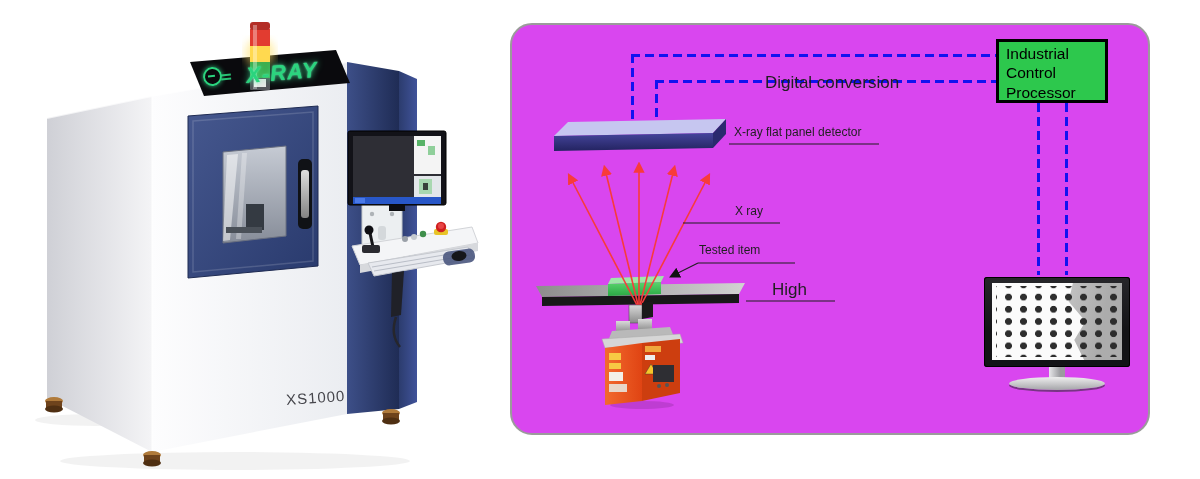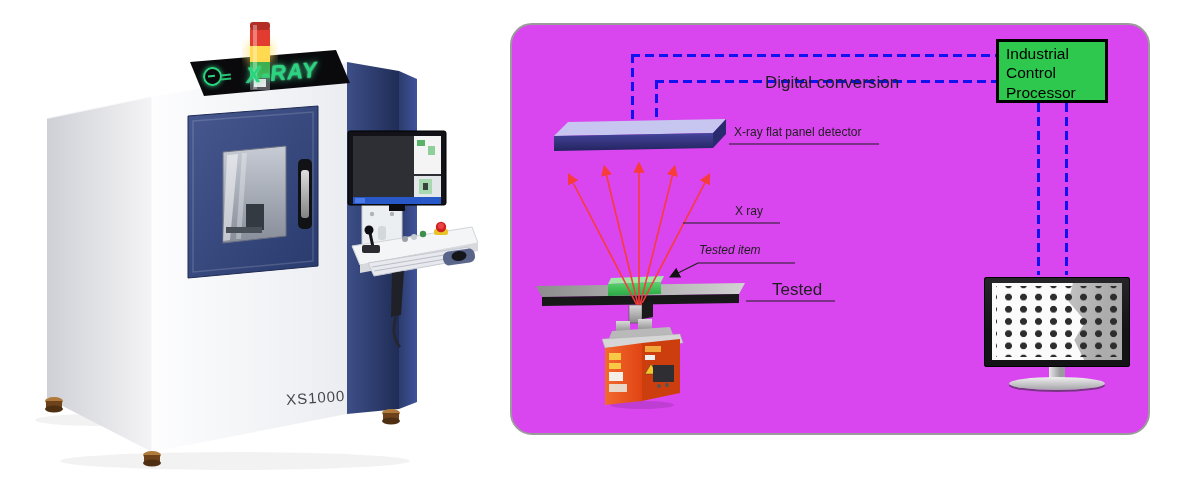"Tested item" .lbl-tested { font-style: italic -> none }
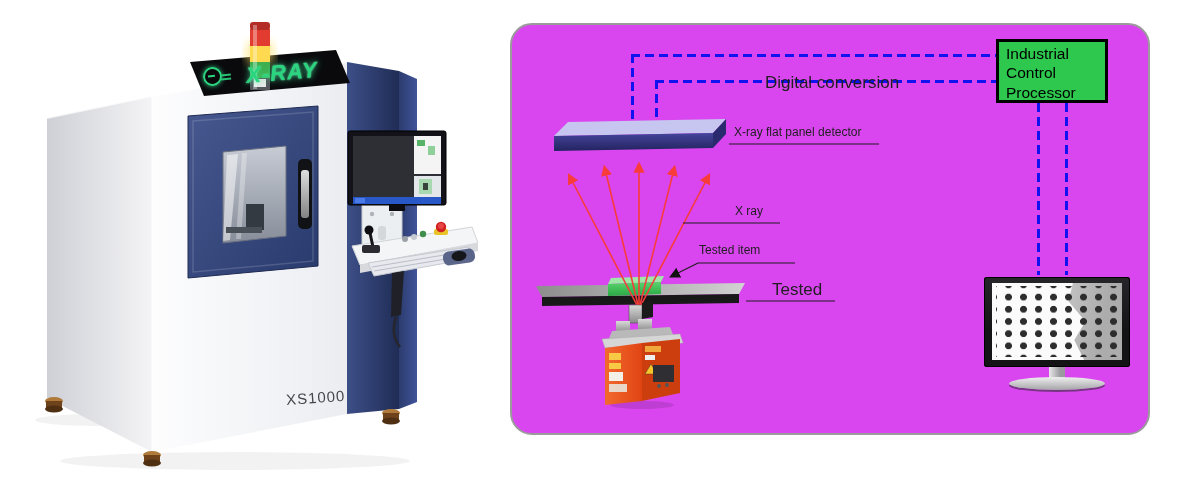"Tested" div.dlabel { text: Tested -> High }
